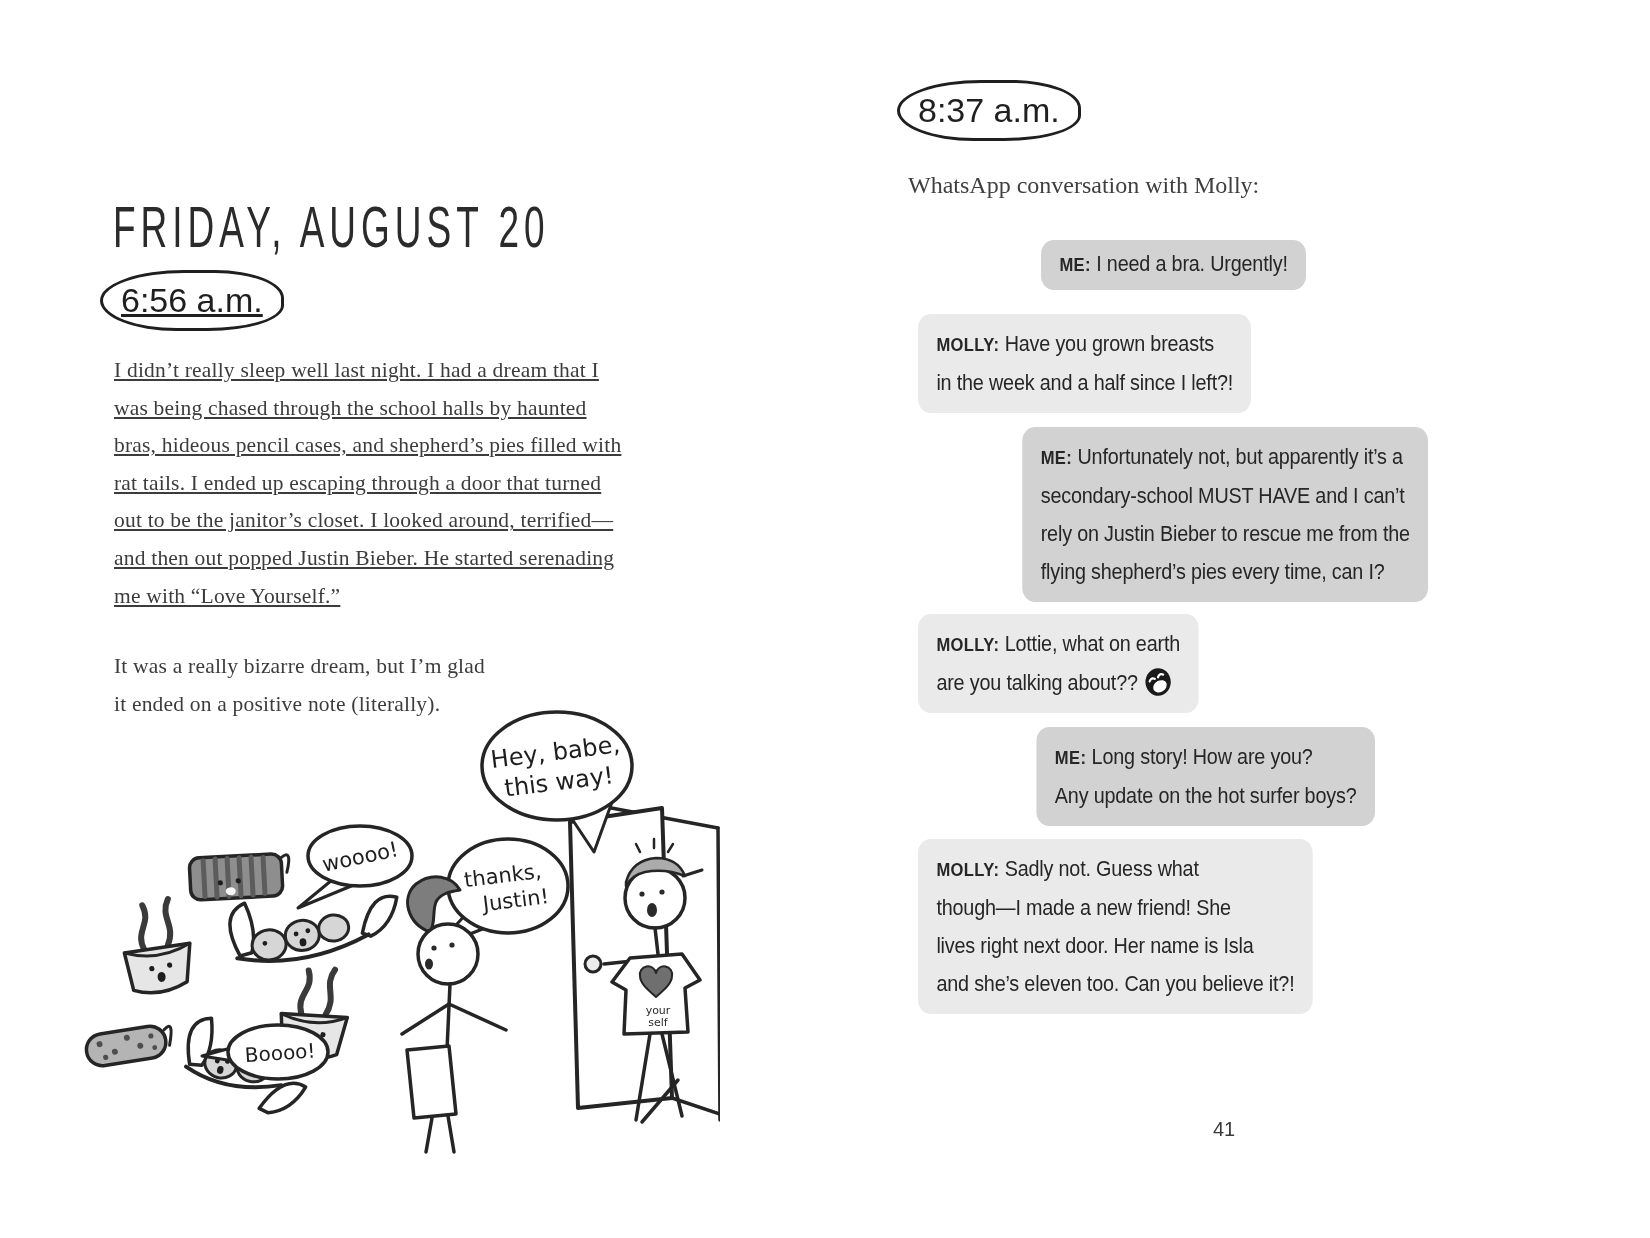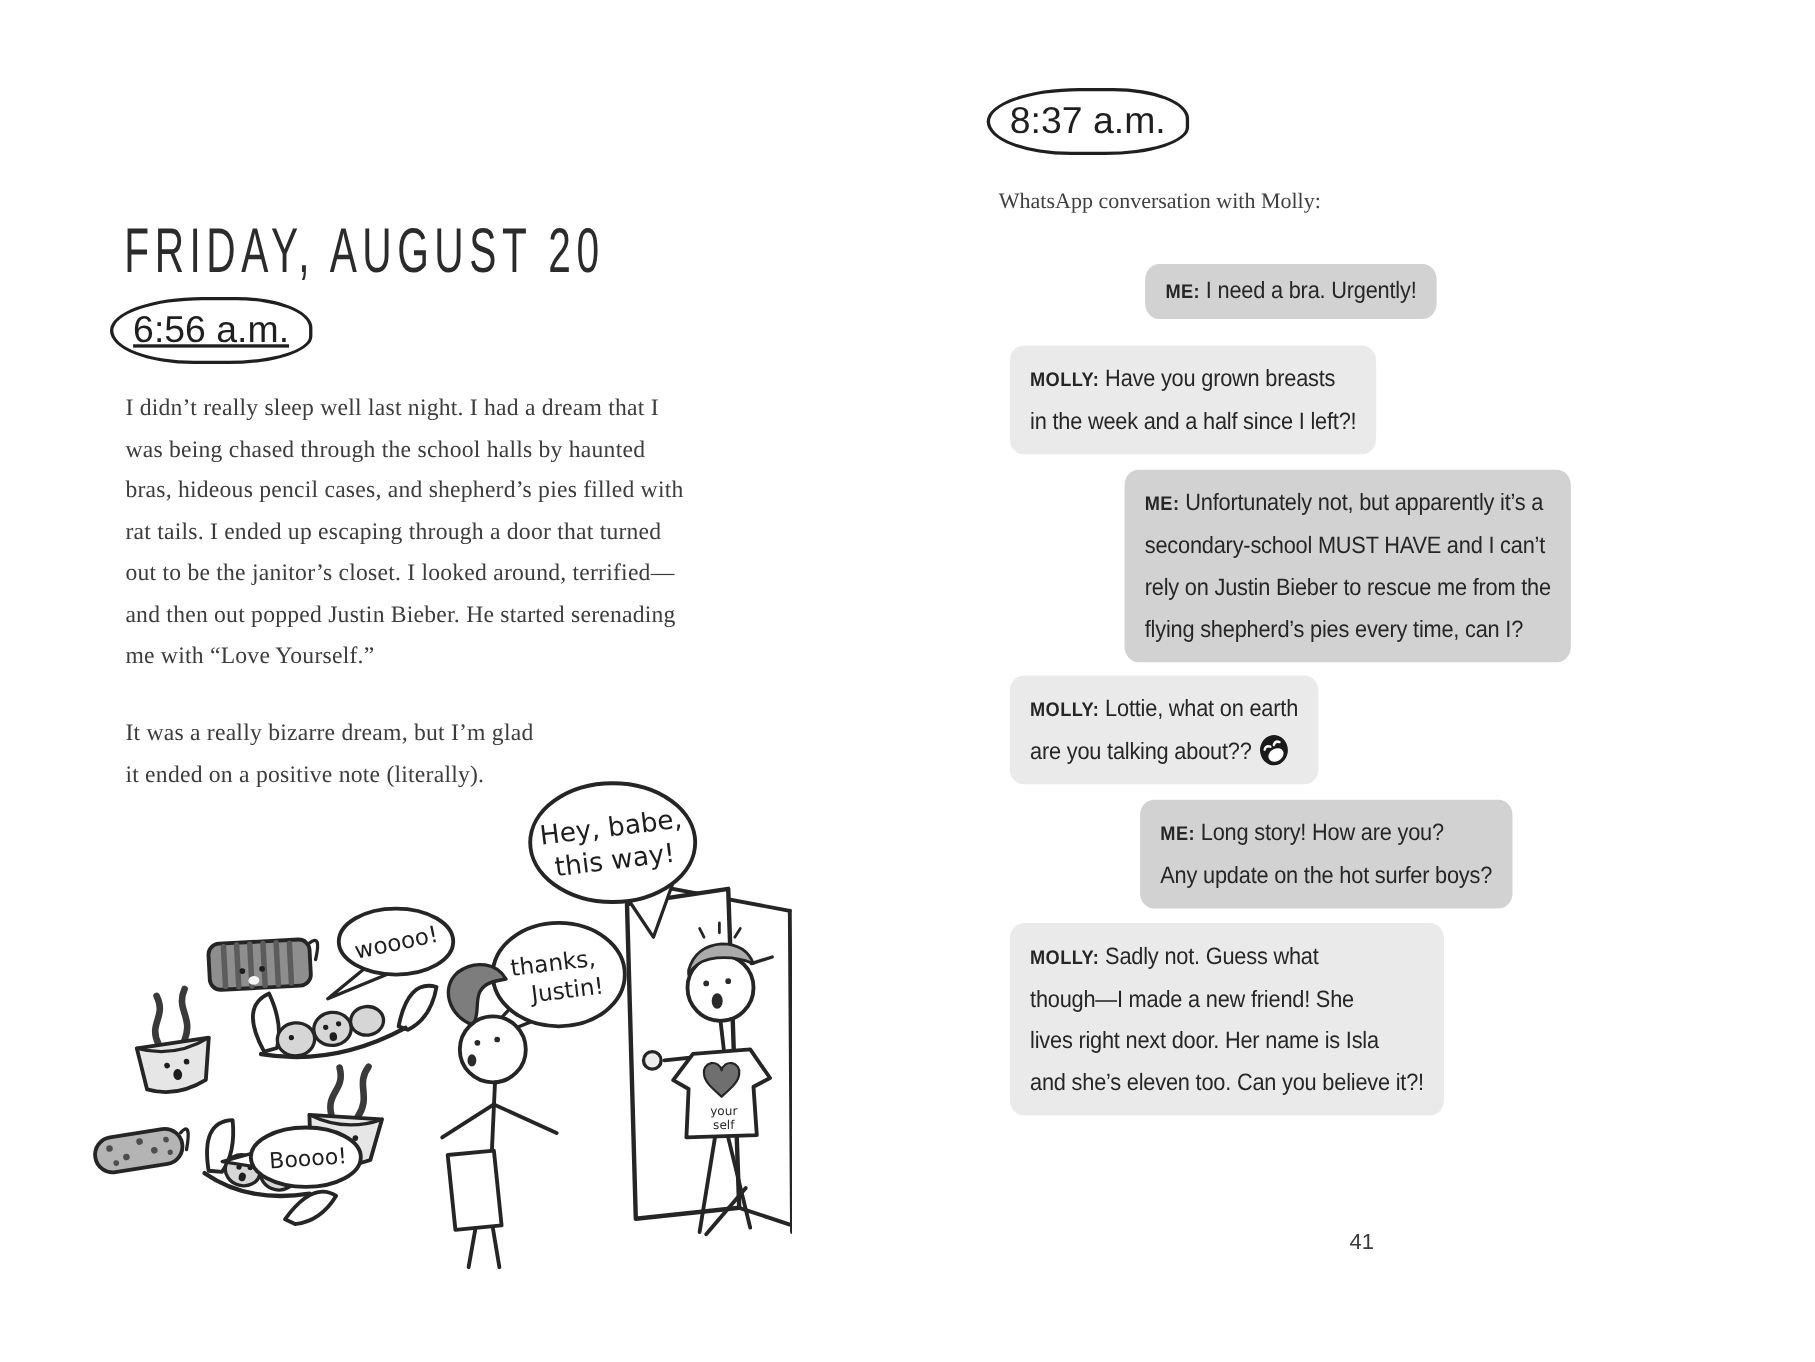"WhatsApp conversation with Molly:" #whatsapp-intro { font-size: 20px -> 24px }
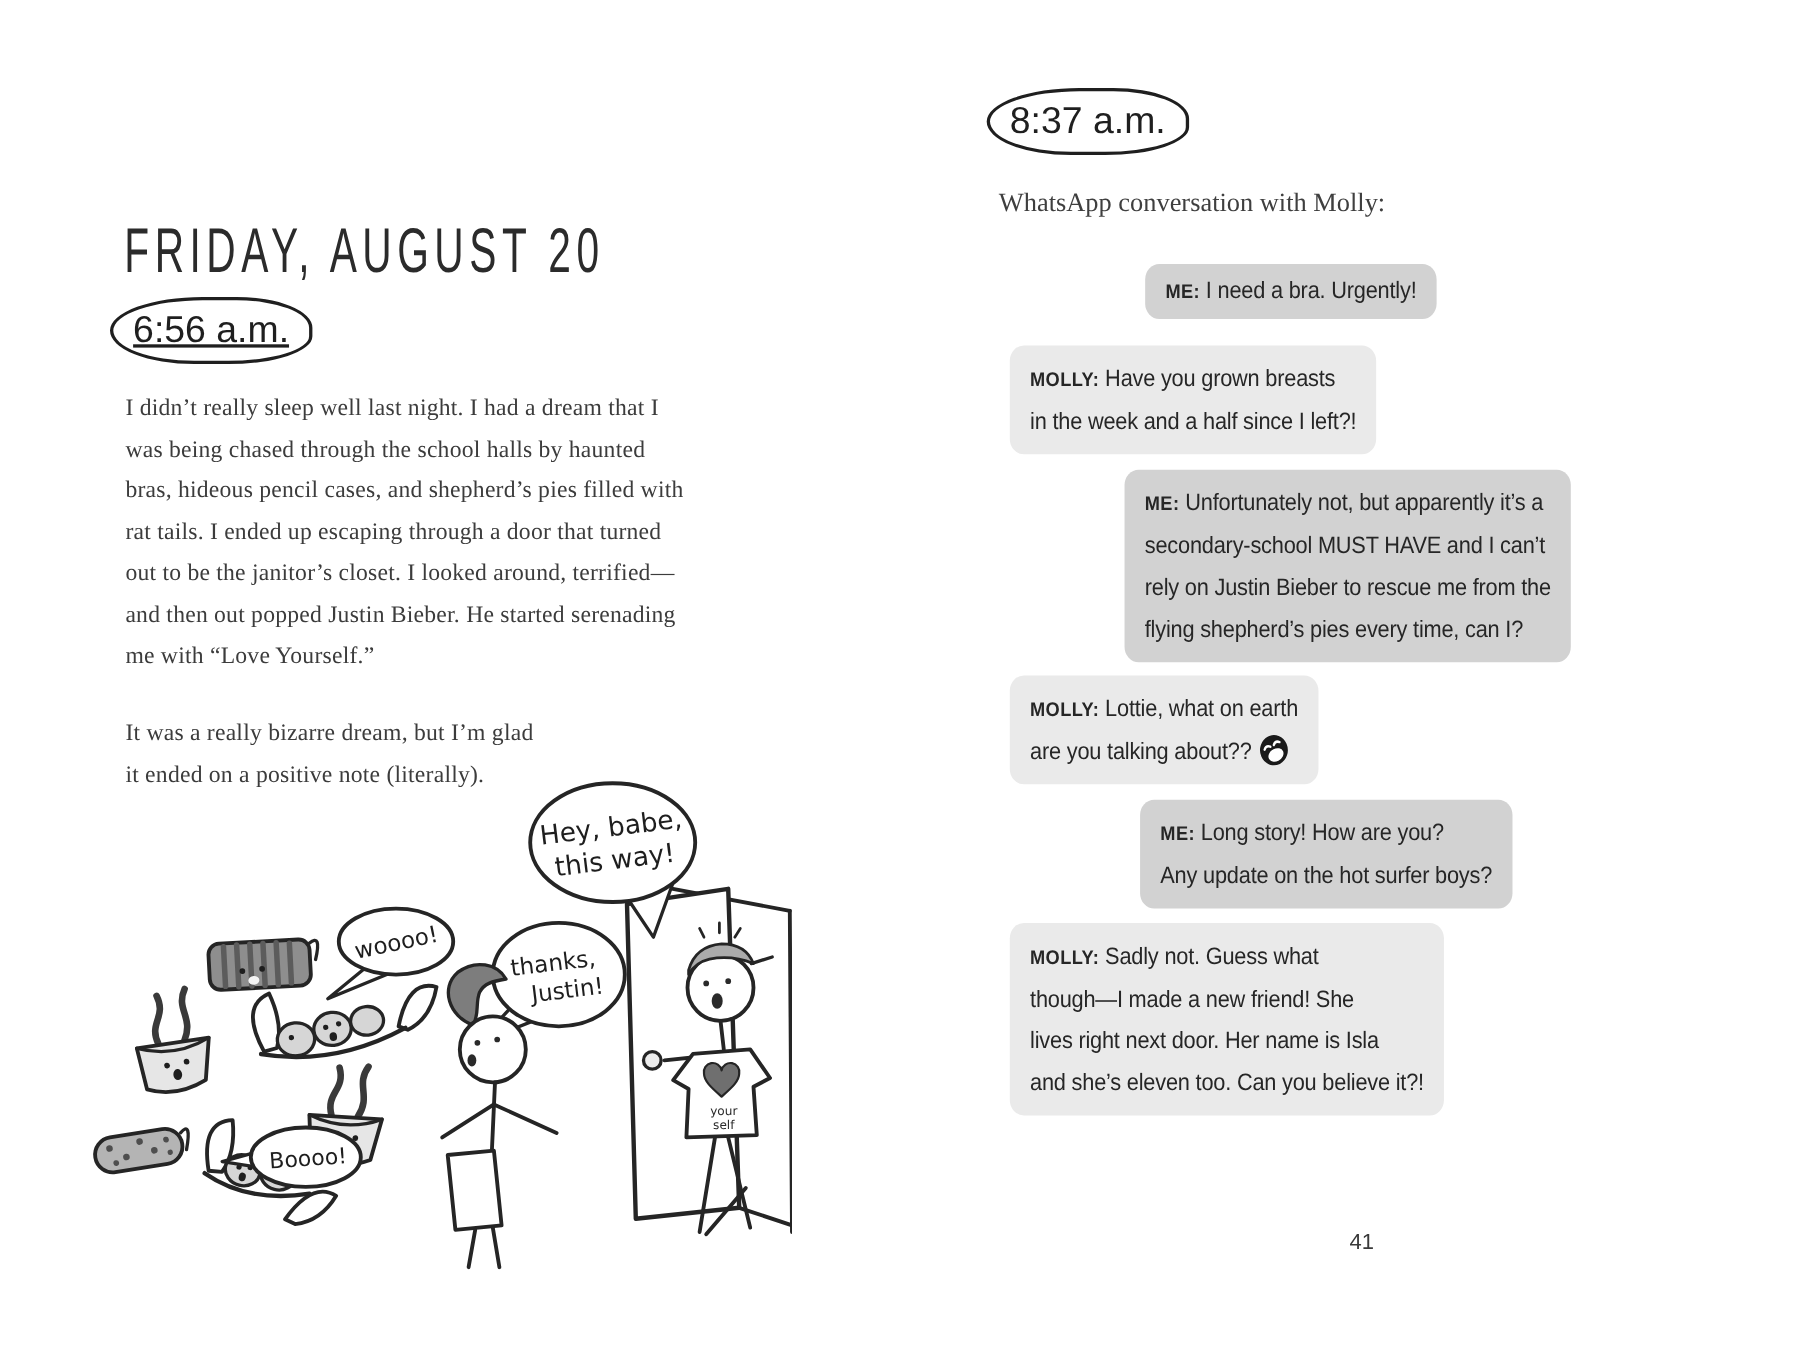"I didn’t really sleep well" #para1 { text-decoration: none -> underline }
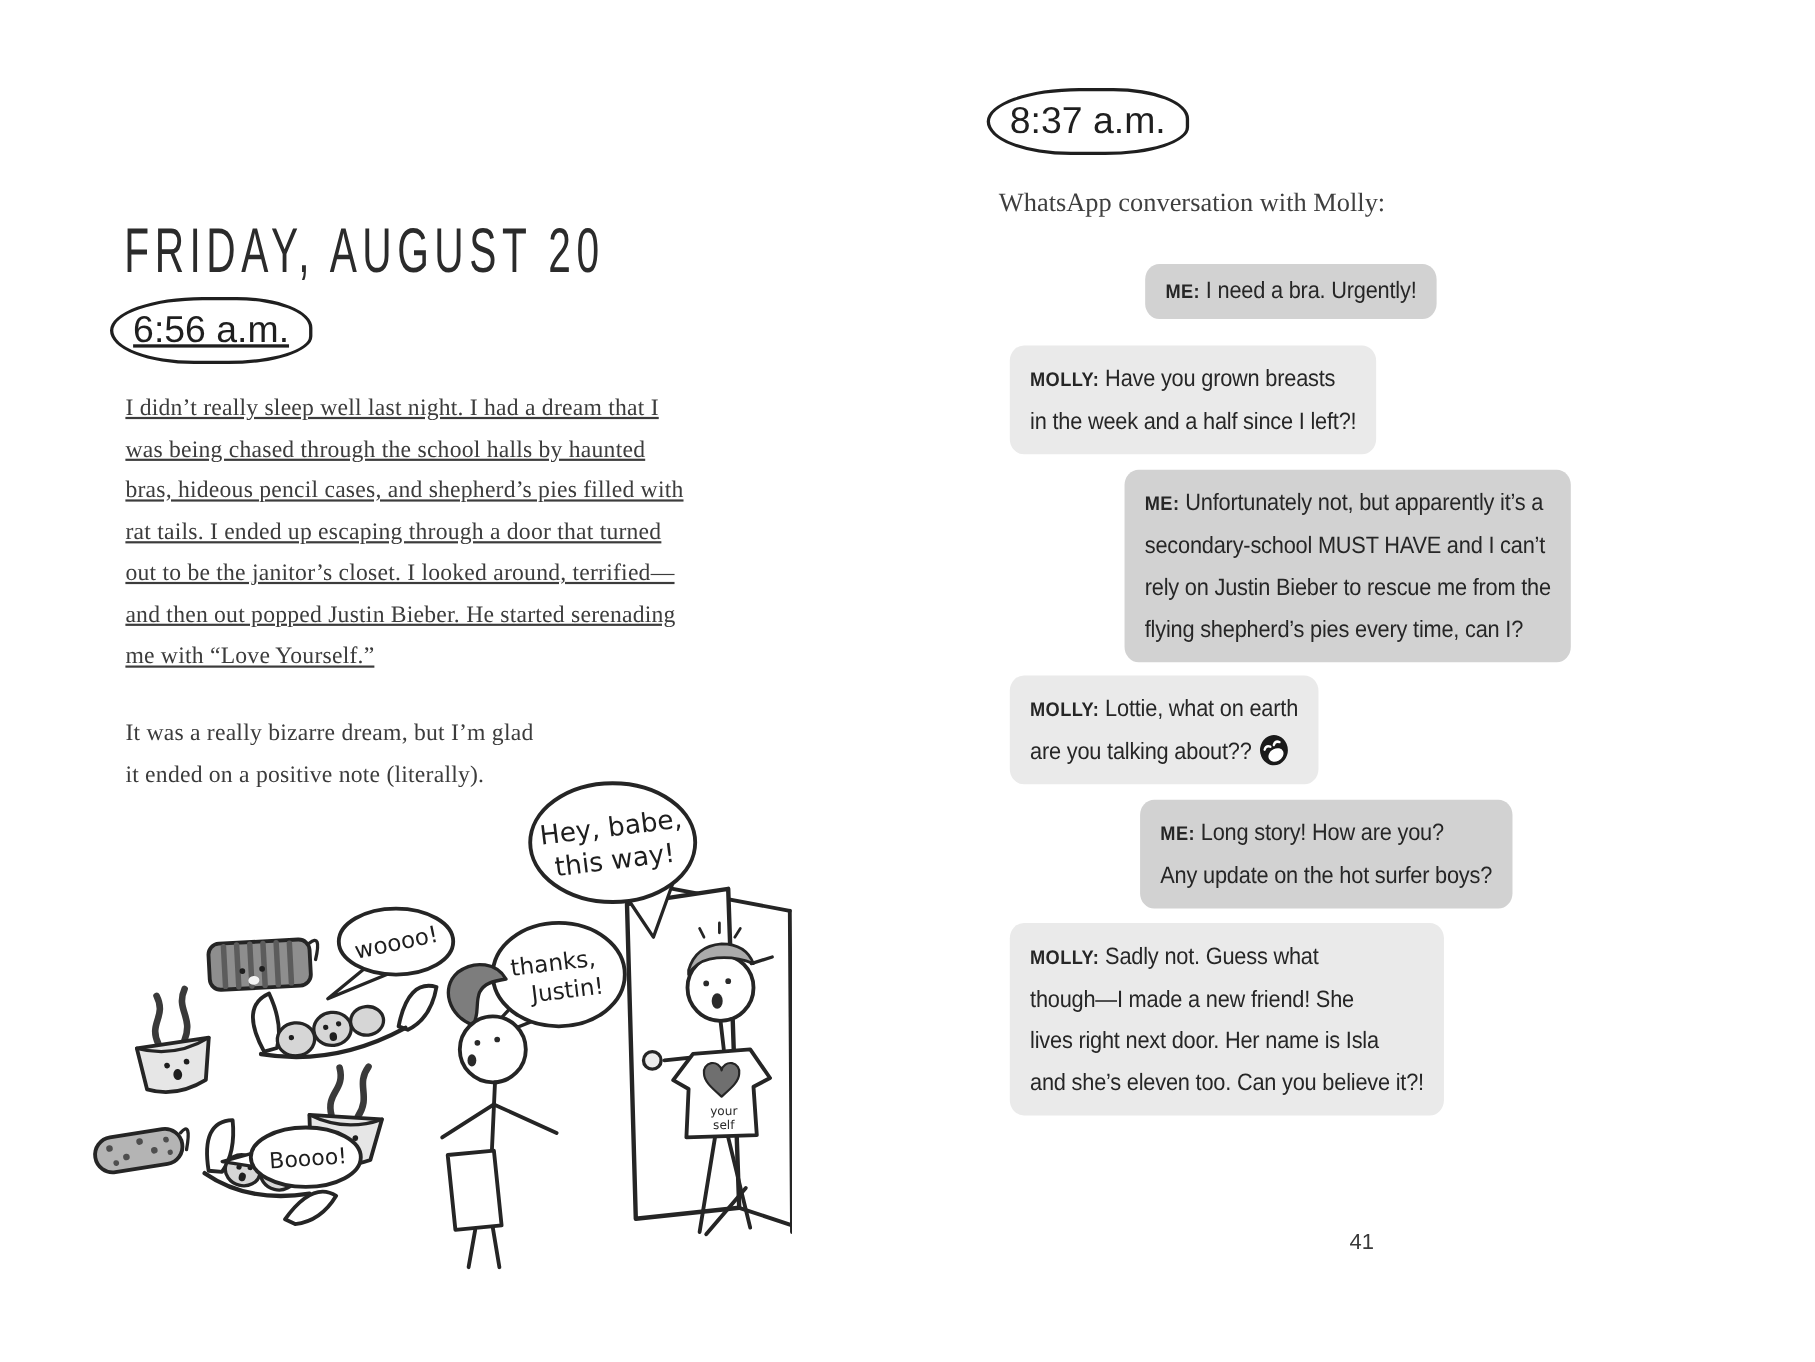"41" #page-number { text-align: center -> none }
